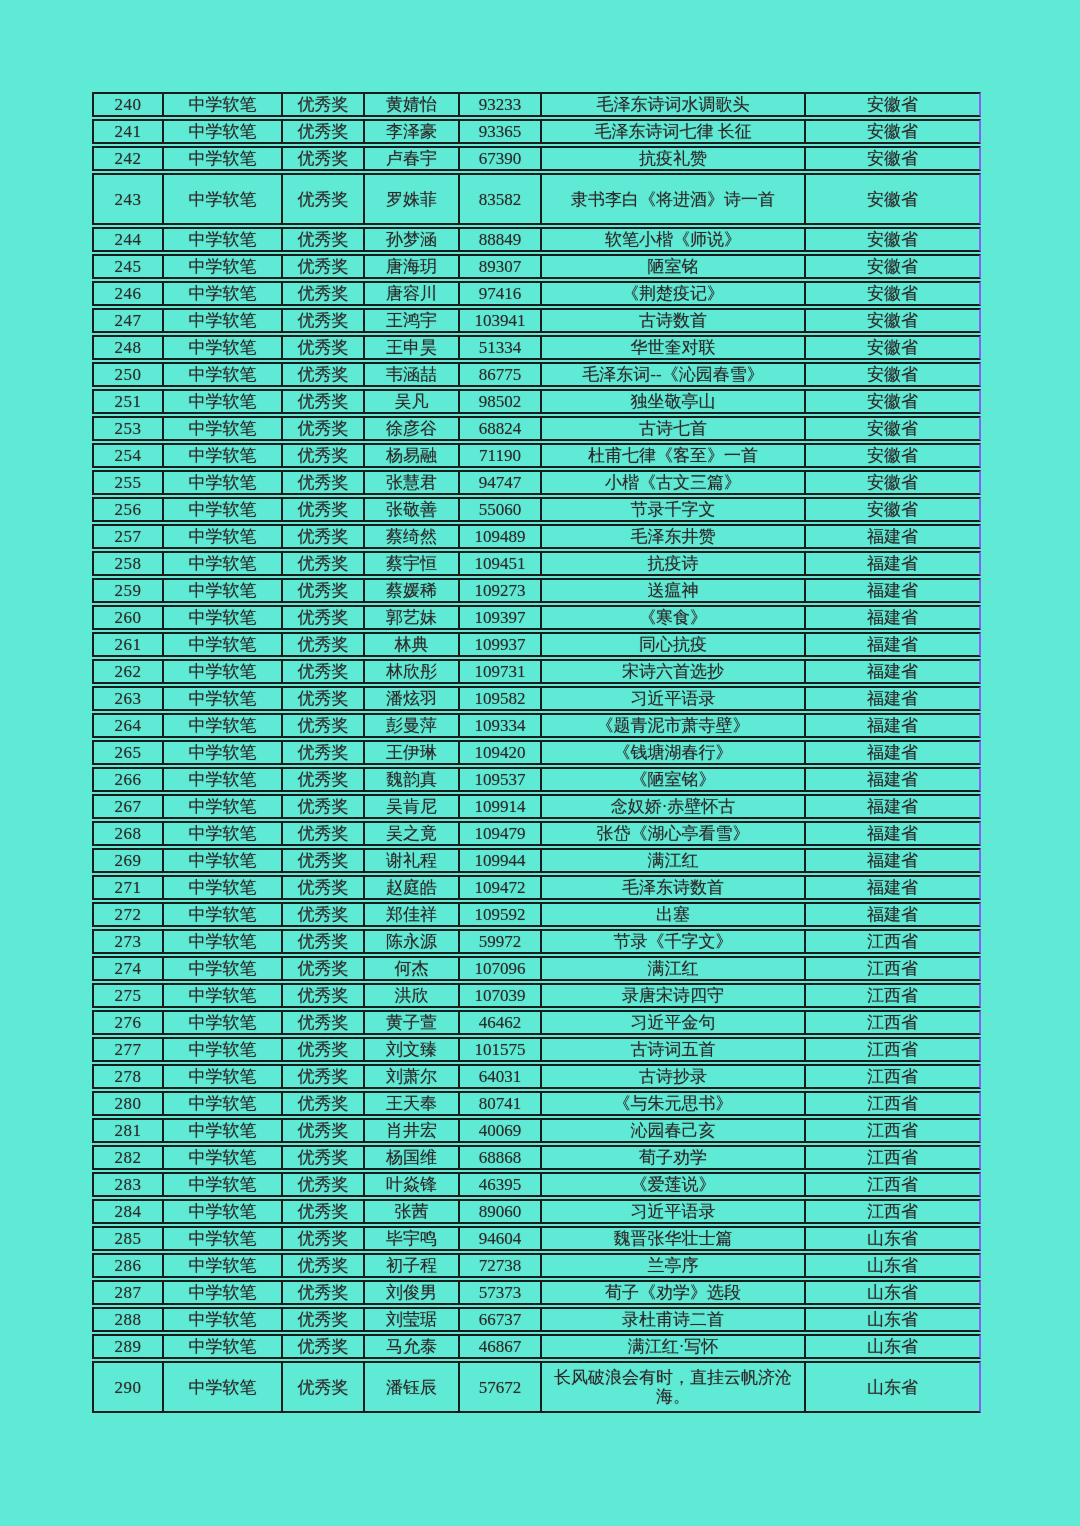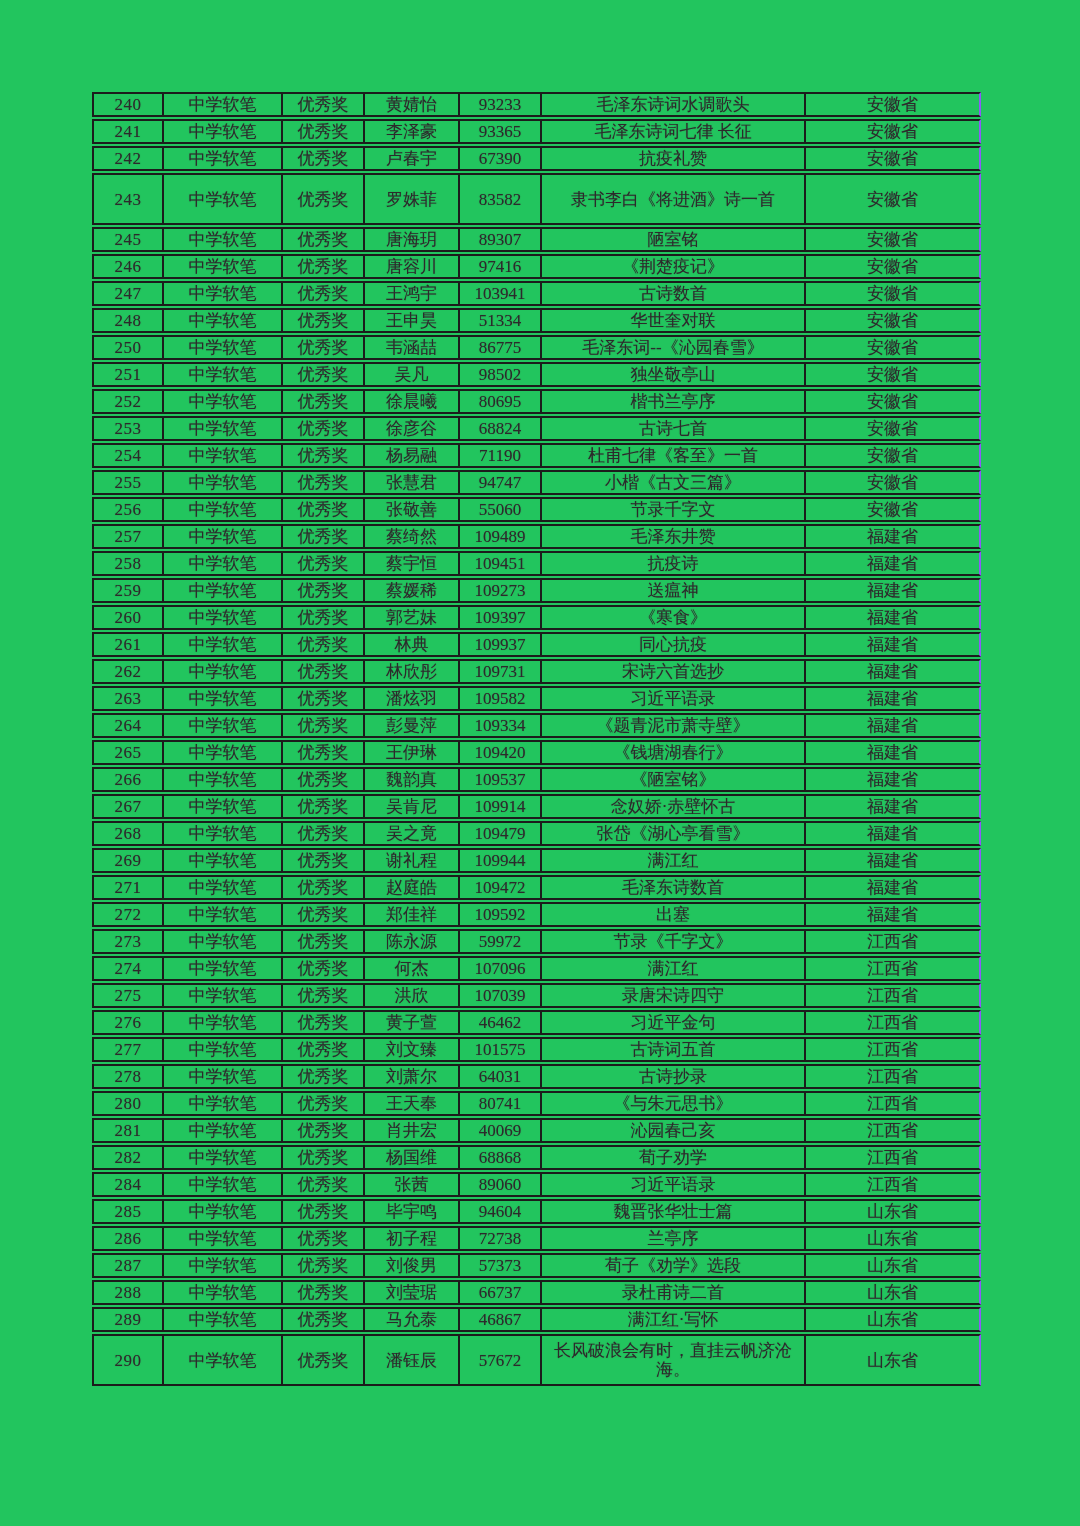"240" .page { background: #22c55e -> #5eead4 }
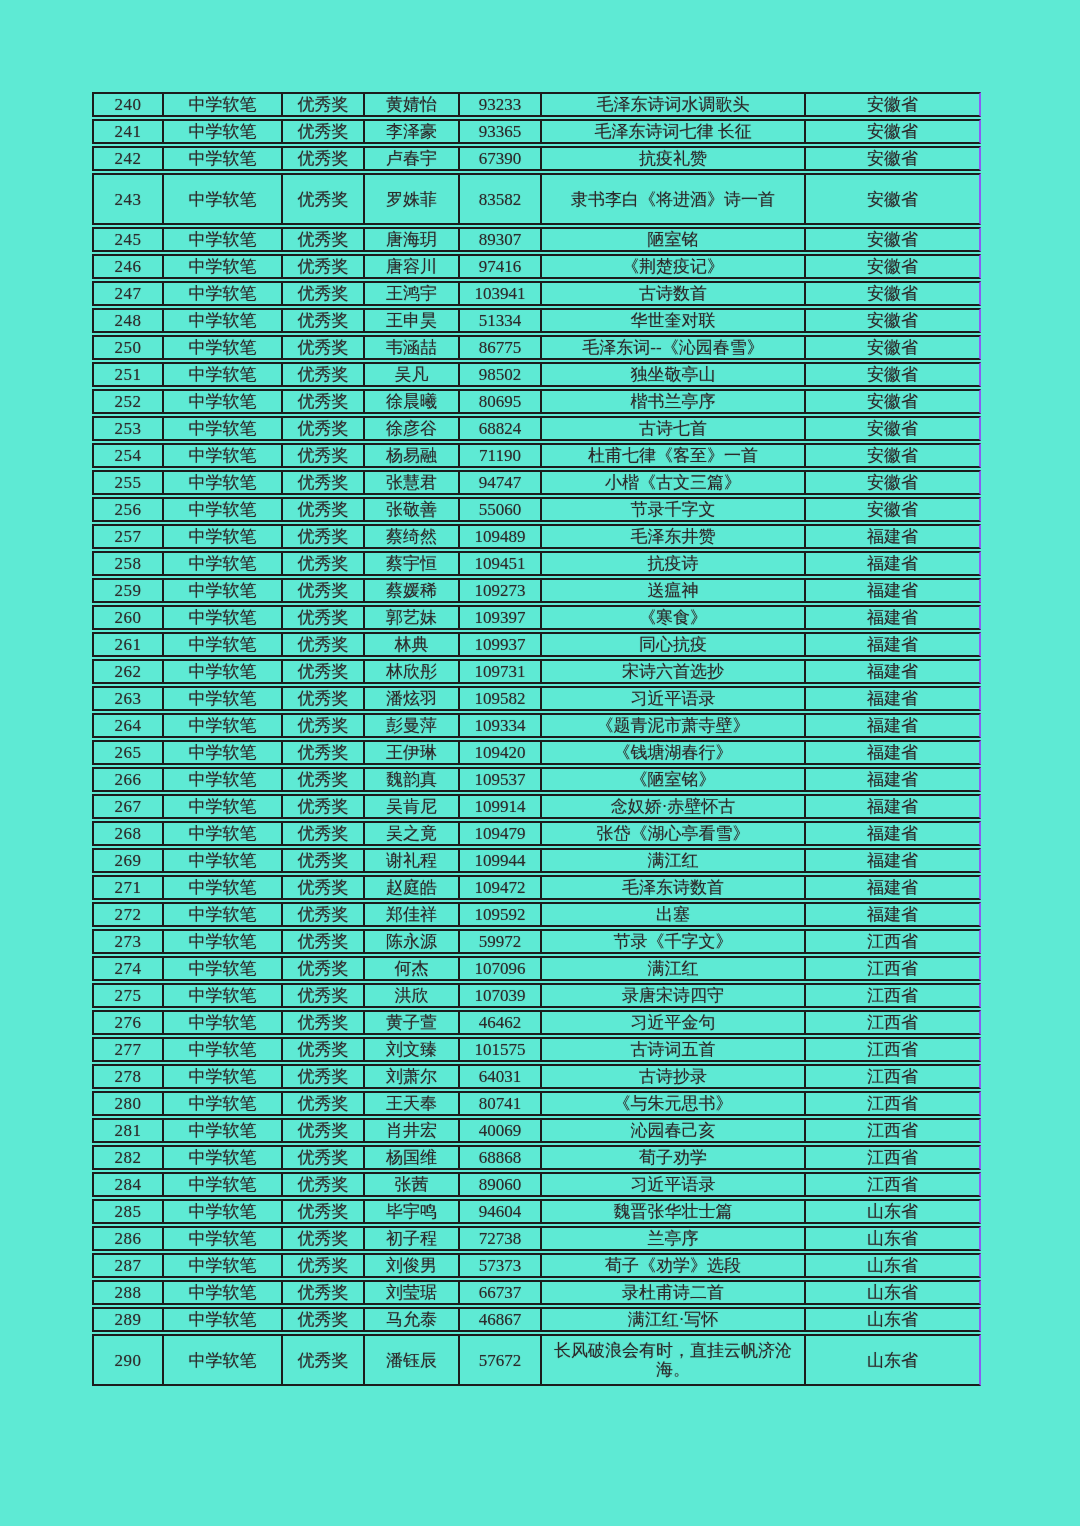"244" tr.normal { html: none -> <tr> <td>244</td> <td>中学软笔</td> <td>优秀奖</td> <td>孙梦涵</td> <td>88849</td> <td>软笔小楷《师说》</td> <td>安徽省</td> </tr> }
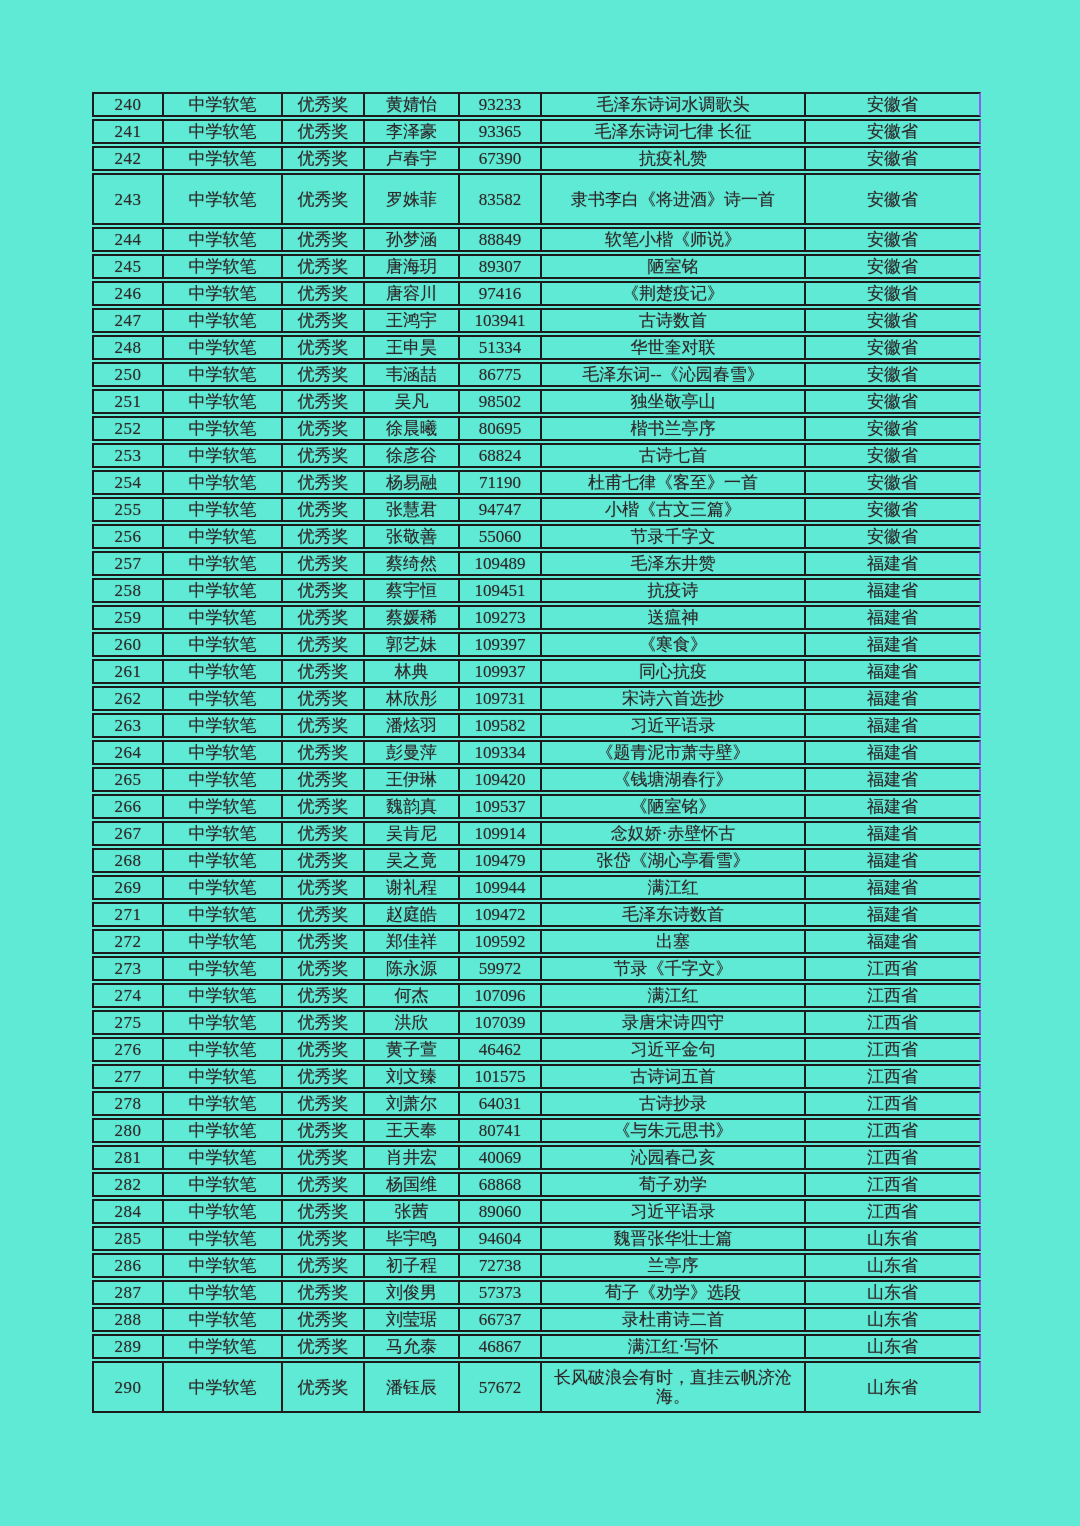"252" tr.normal { html: <tr> <td>252</td> <td>中学软笔</td> <td>优秀奖</td> <td>徐晨曦</td> <td>80695</td> <td>楷书兰亭序</td> <td>安徽省</td> </tr> -> none }
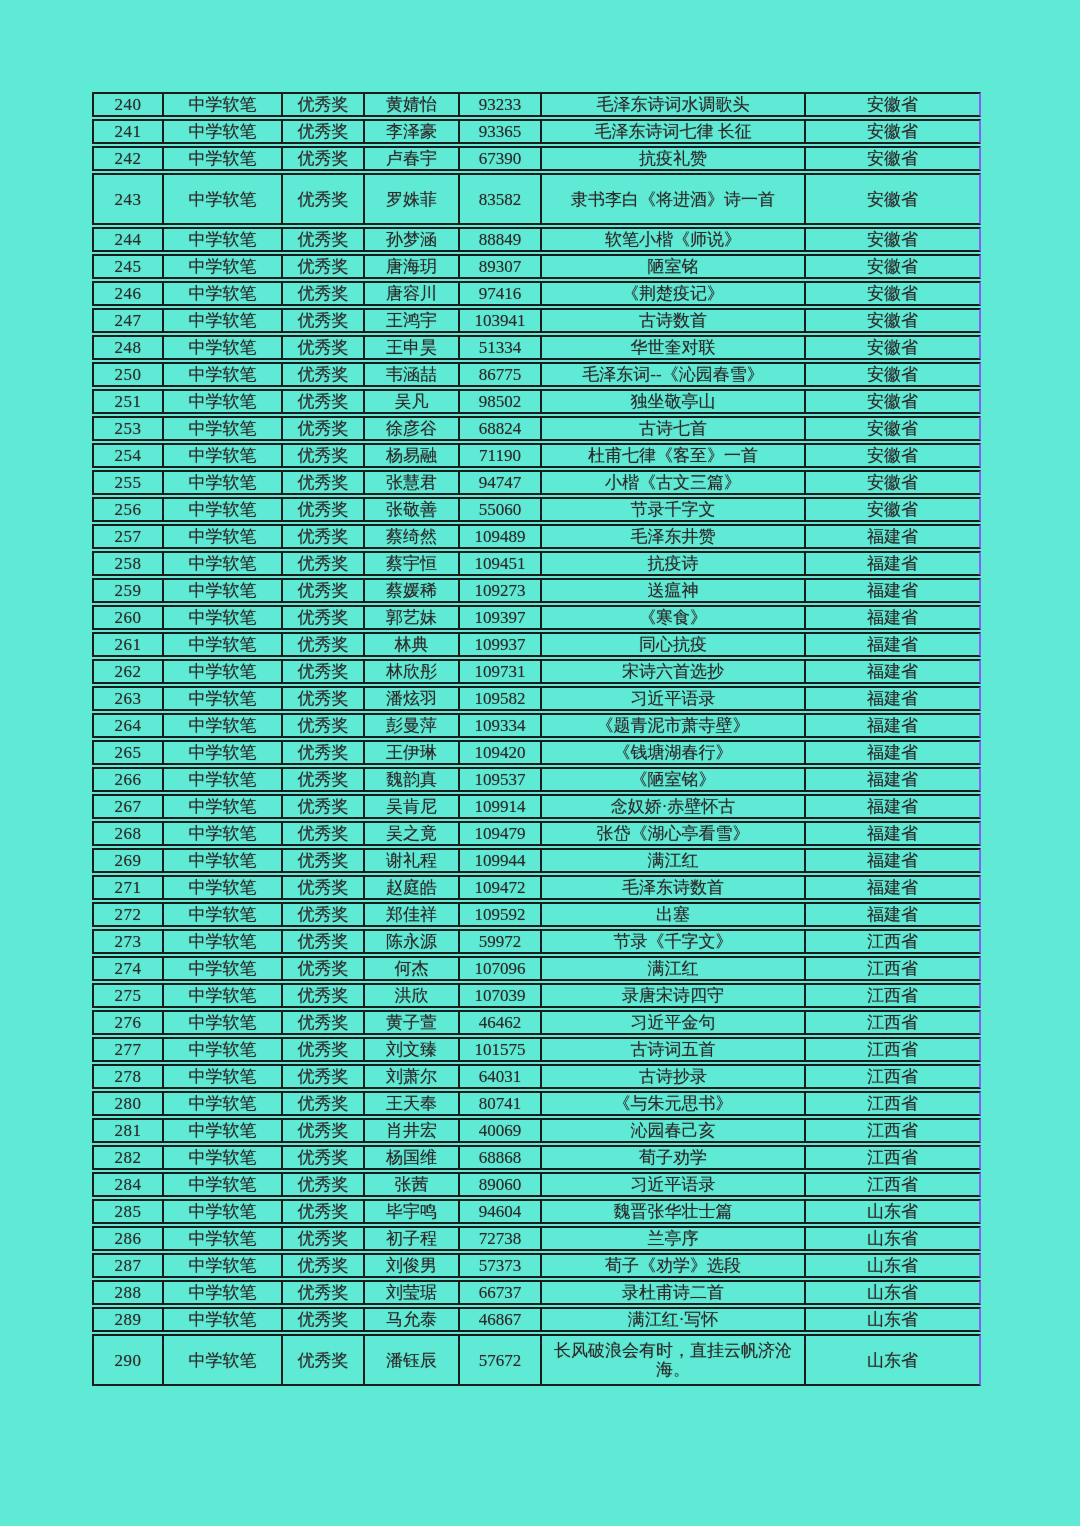"283" tr.normal { html: none -> <tr> <td>283</td> <td>中学软笔</td> <td>优秀奖</td> <td>叶焱锋</td> <td>46395</td> <td>《爱莲说》</td> <td>江西省</td> </tr> }
